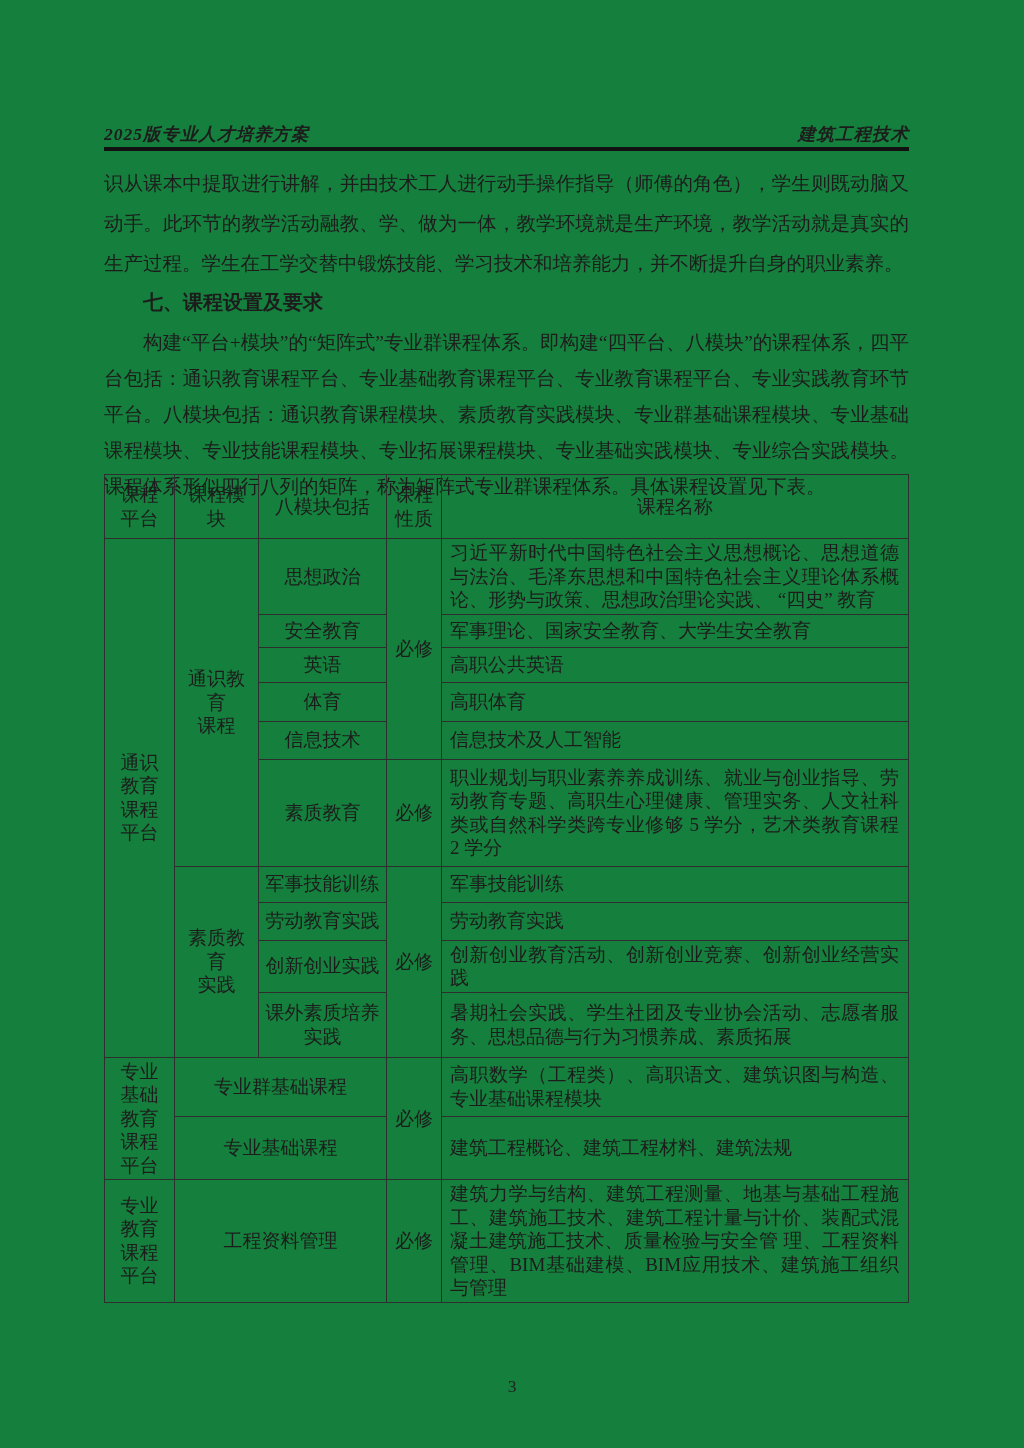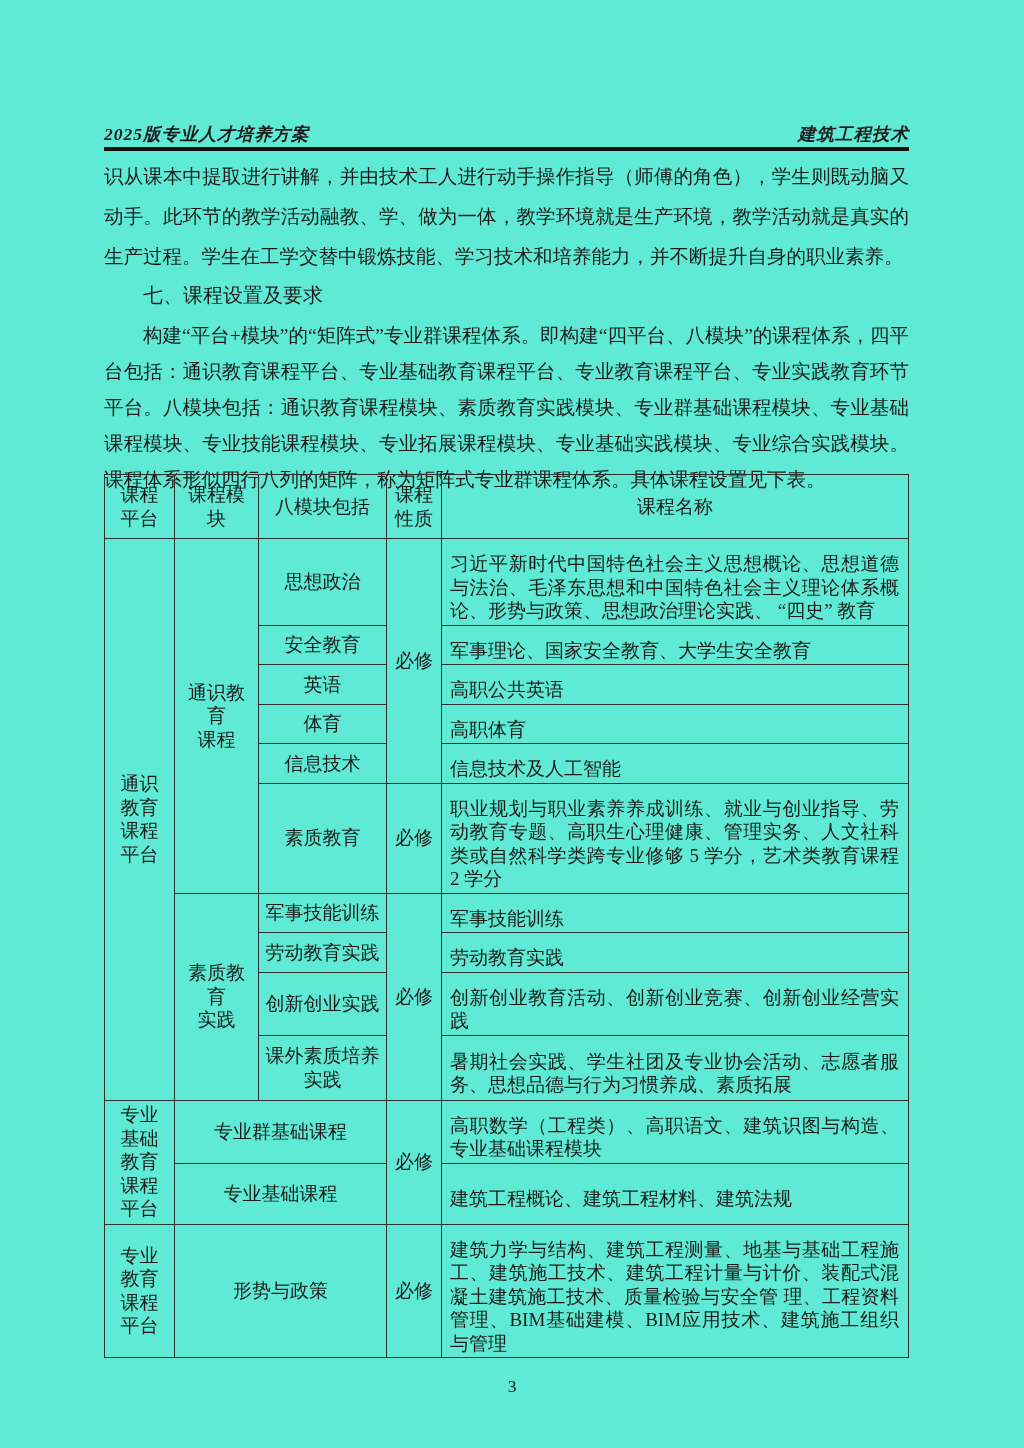"2025版专业人才培养方案" .page { background: #5eead4 -> #15803d }
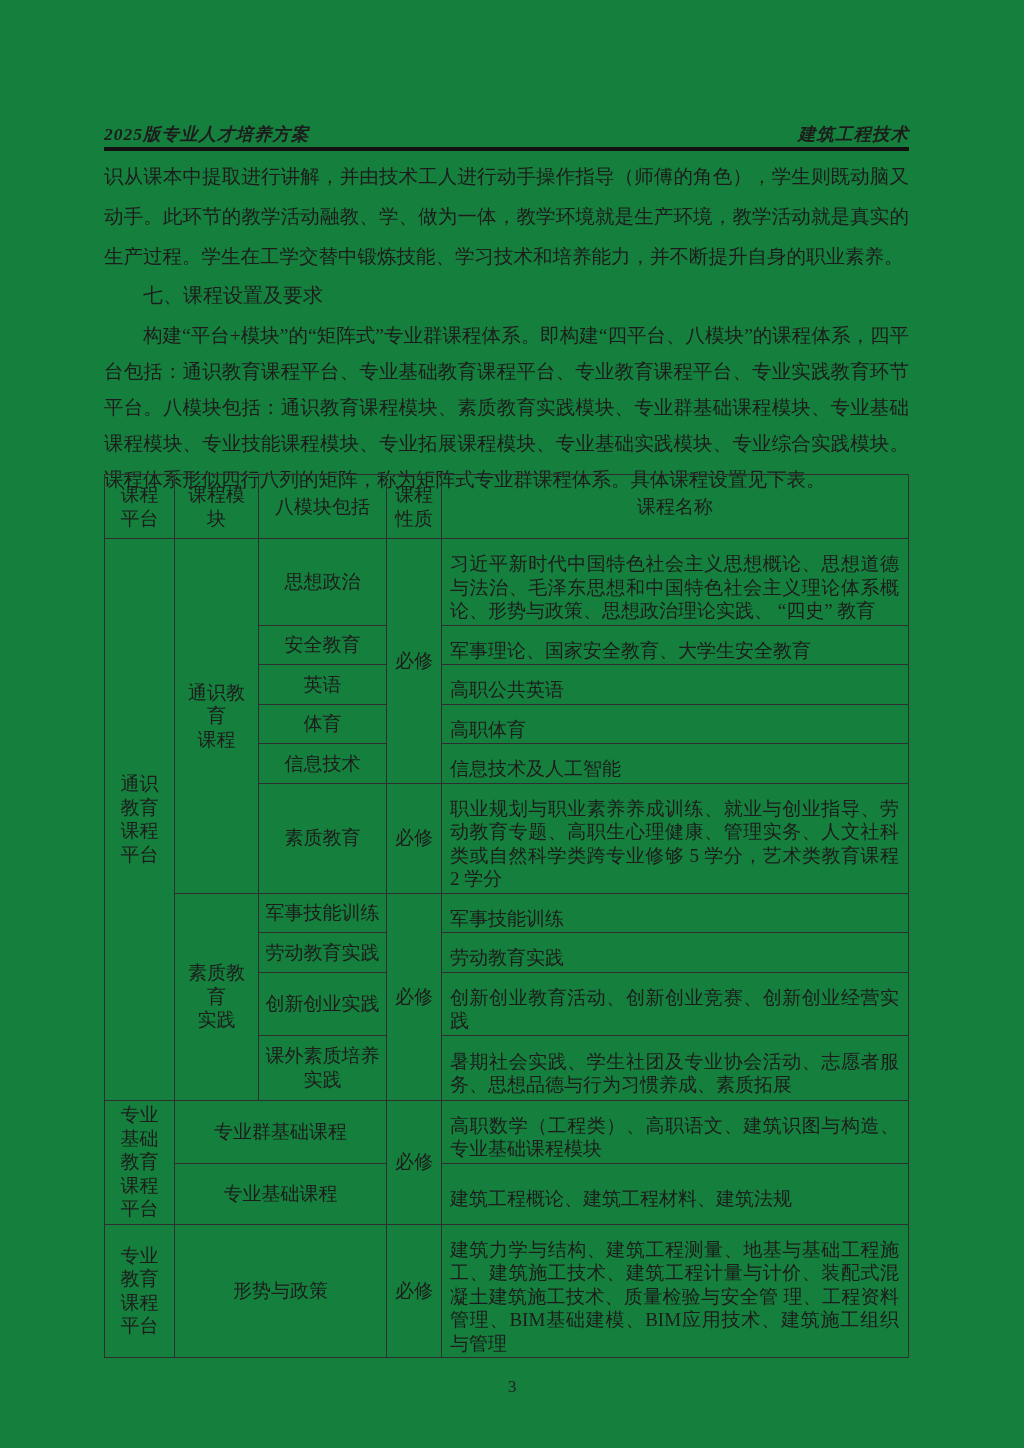"识从课本中提取进行讲解，并由技术工人进行动手操作指导（师傅的角色），学生则既动脑" .content { top: 157px -> 164px }
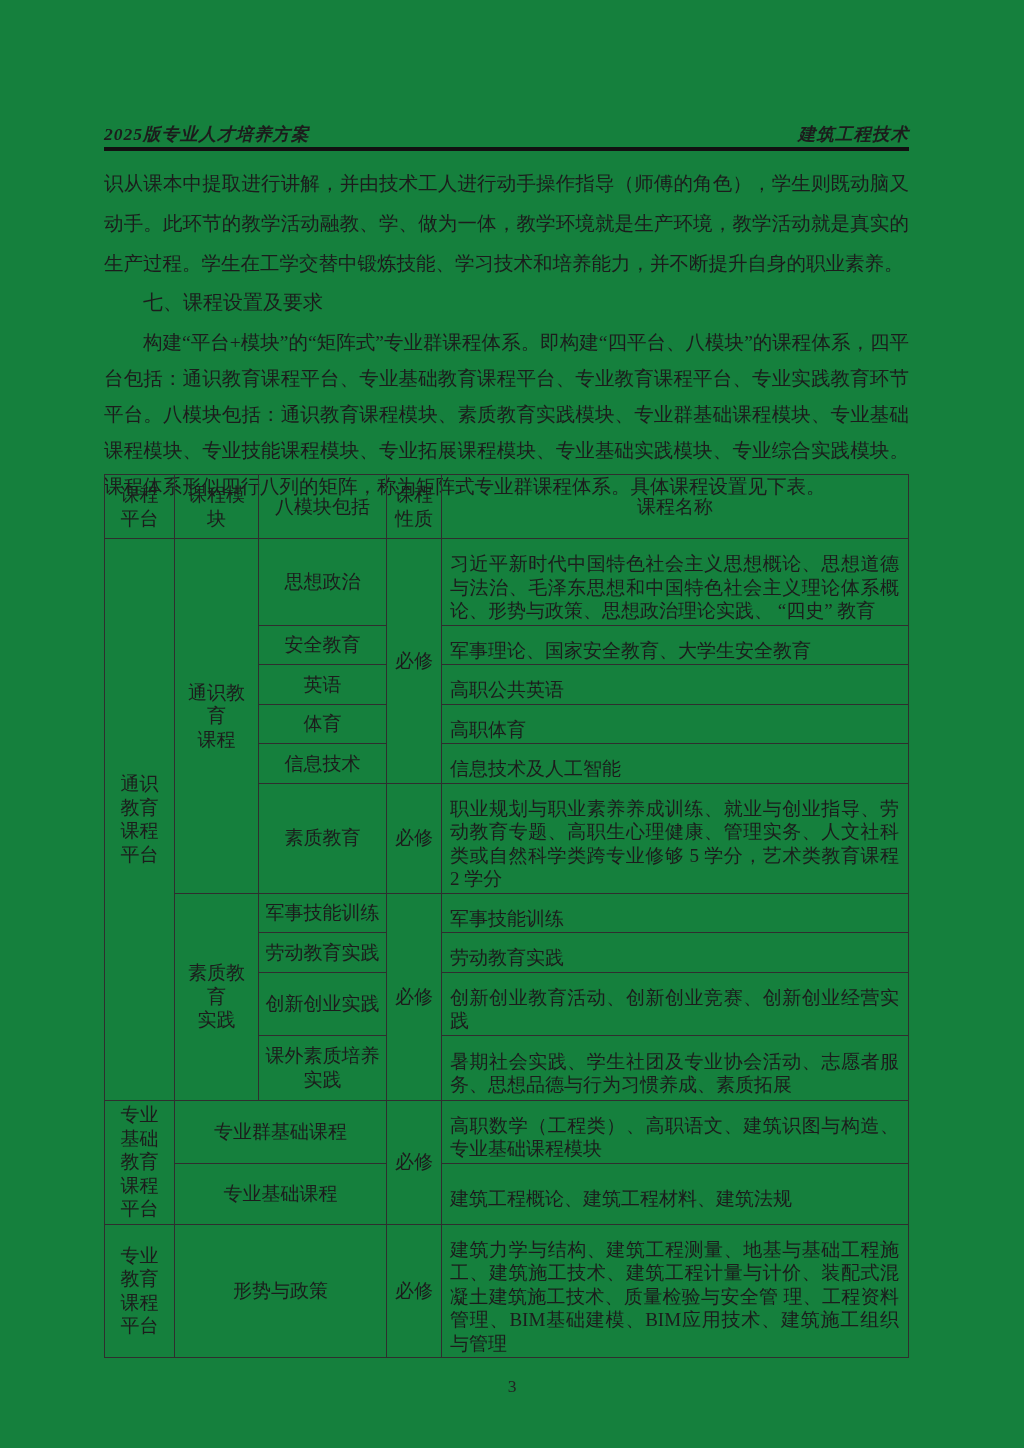"七、课程设置及要求" .section-heading { font-weight: normal -> bold }
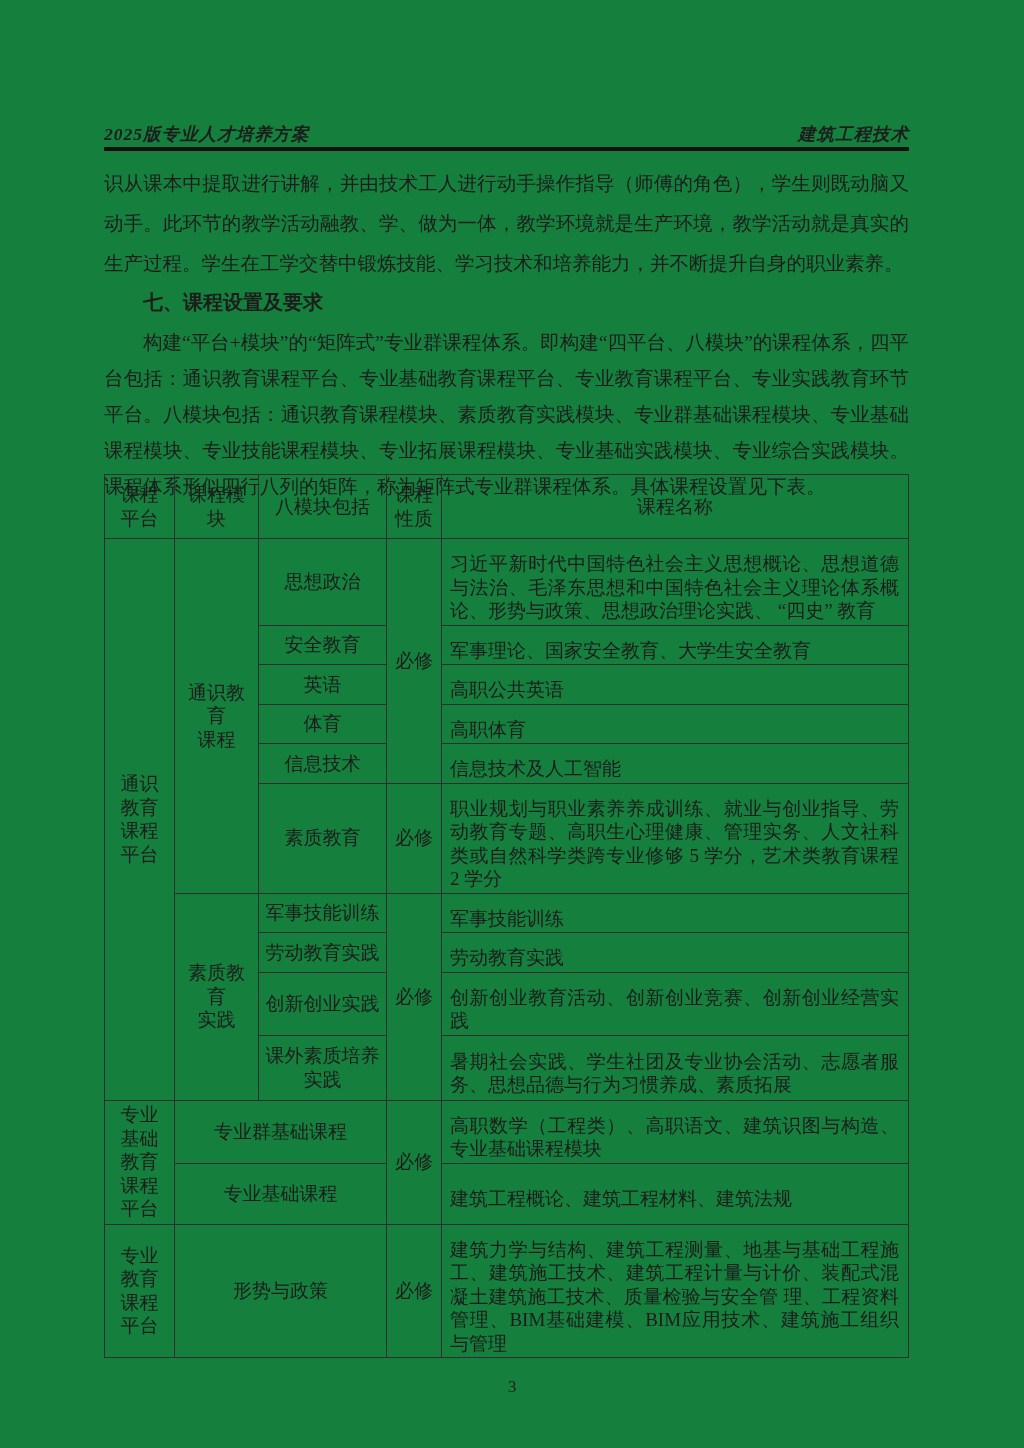"习近平新时代中国特色社会主义思想概论、思想道德与法治、毛泽东思想和中国特色社会主" td.courses { padding: 13px 9px 2px 8px -> 2px 9px 2px 8px }
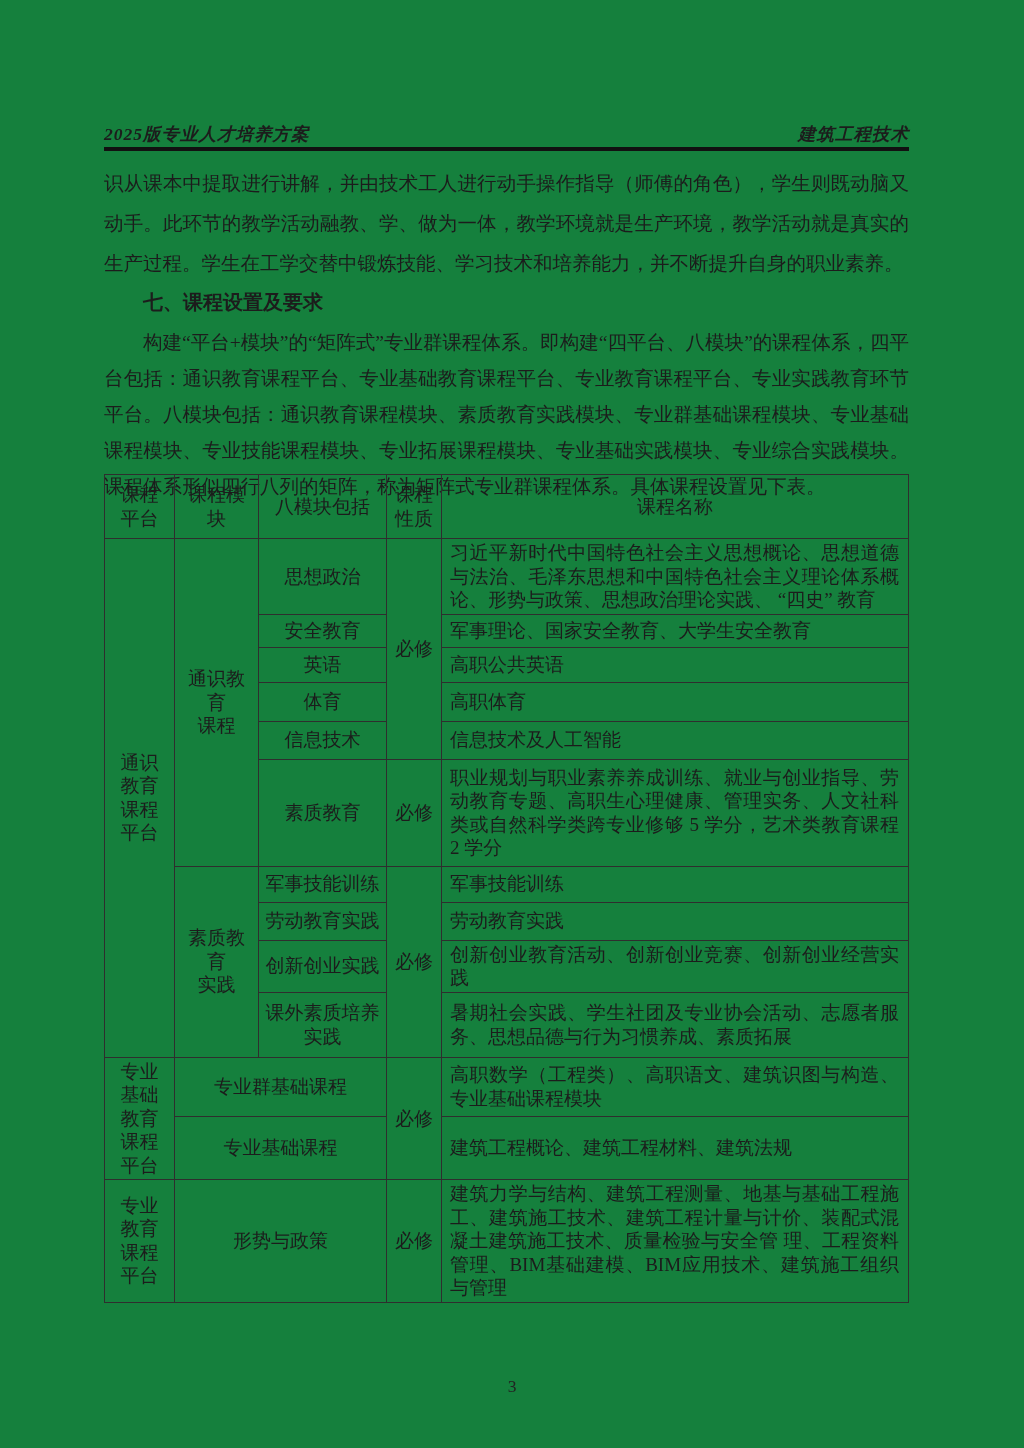"形势与政策" td { text: 形势与政策 -> 工程资料管理 }
